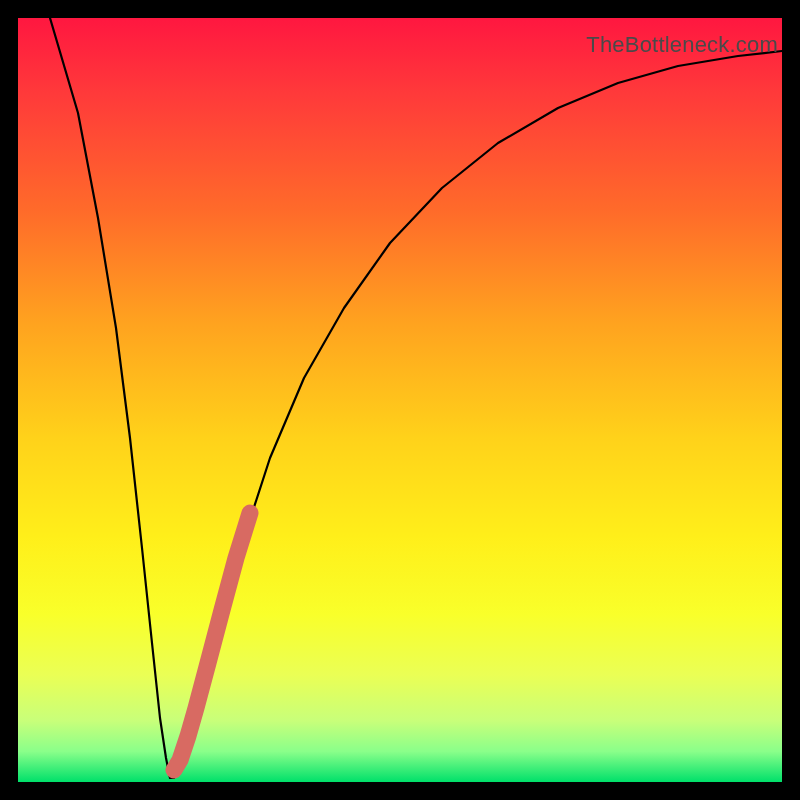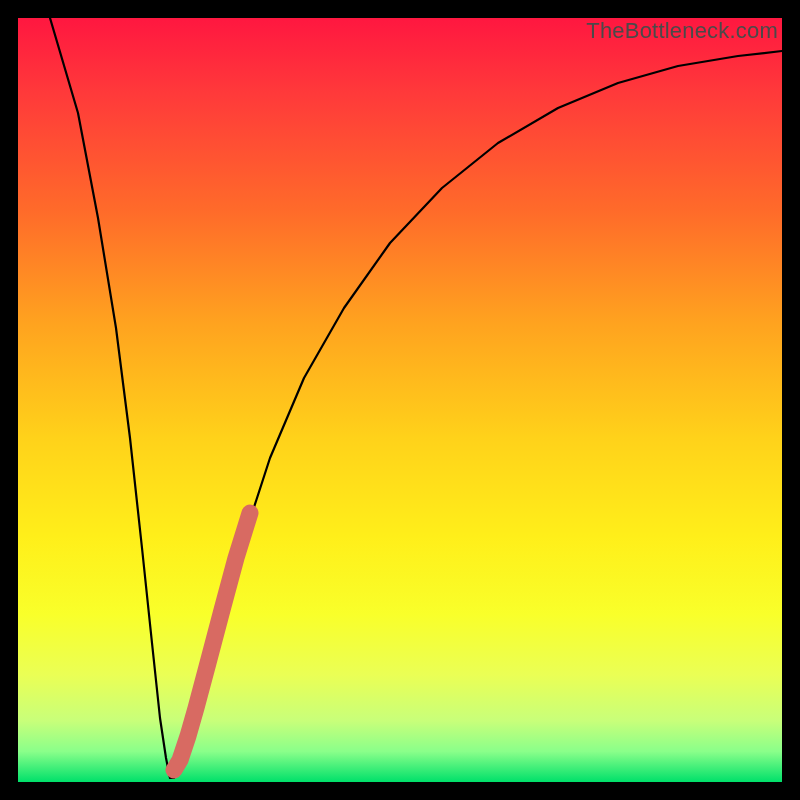"TheBottleneck.com" .watermark { top: 0px -> 14px }
